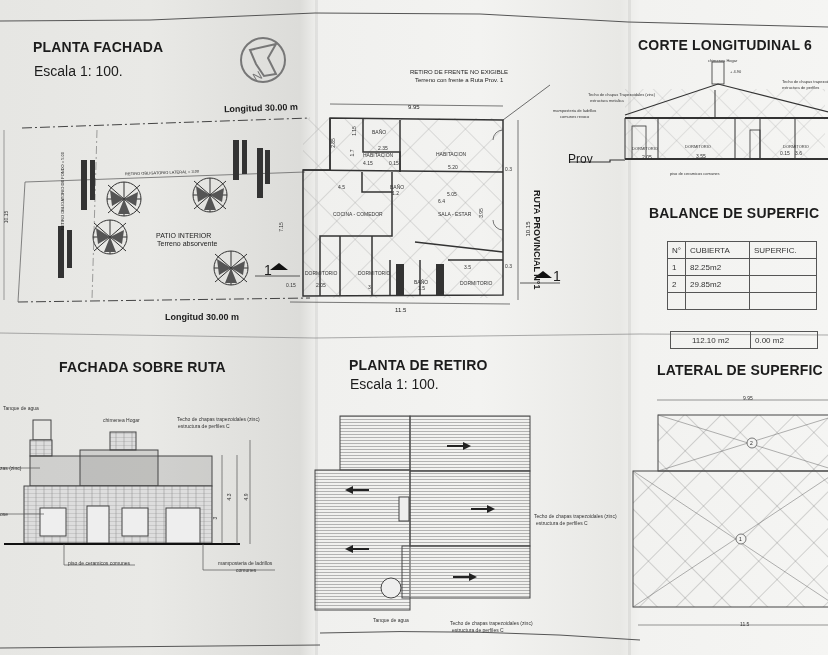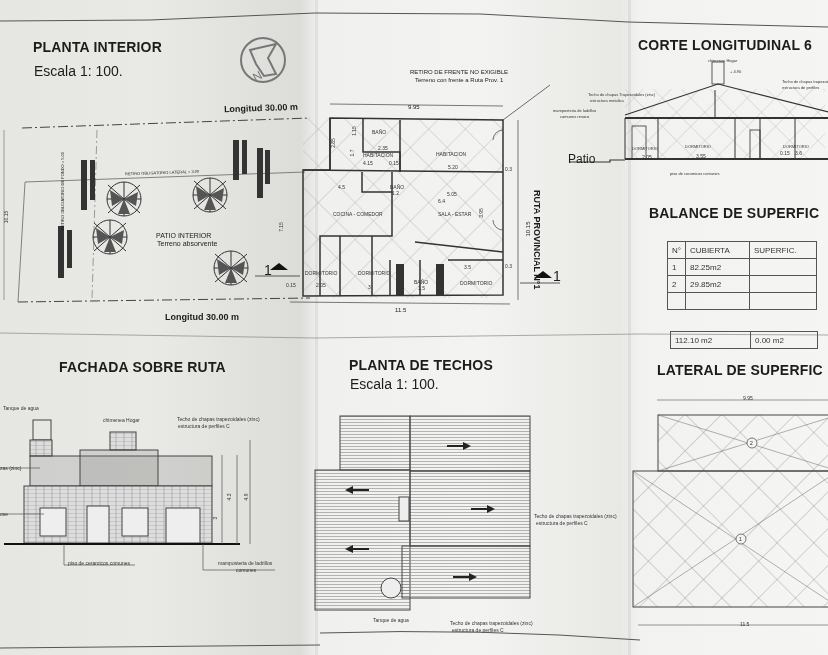"PLANTA INTERIOR" div.abs { text: INTERIOR -> FACHADA }
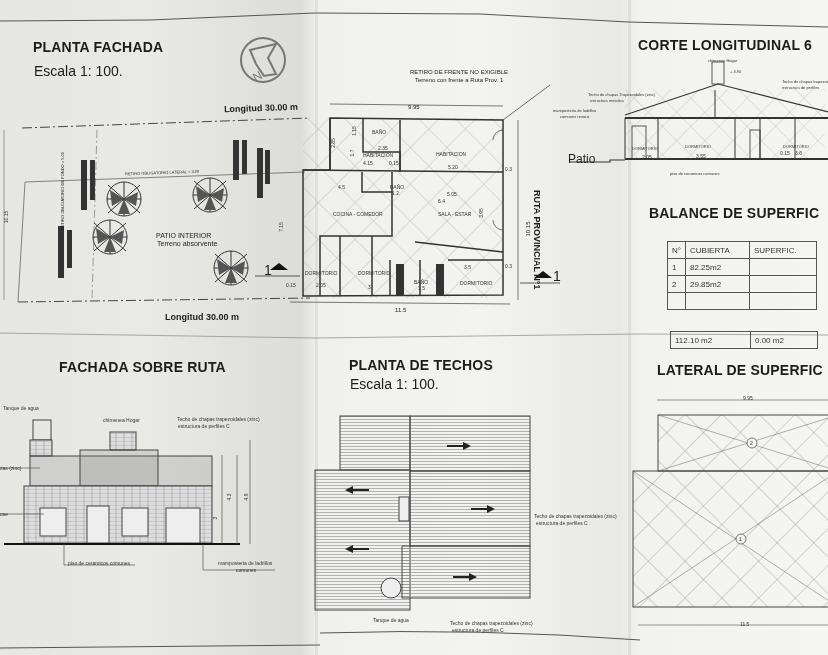"Patio" div.abs { text: Patio -> Prov }
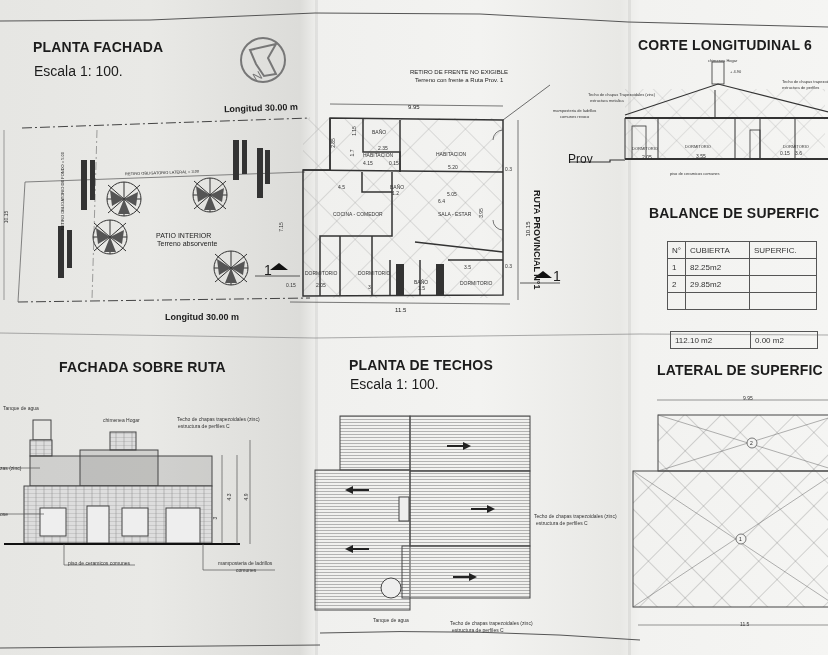"112.10 m2" td { text-align: left -> center }
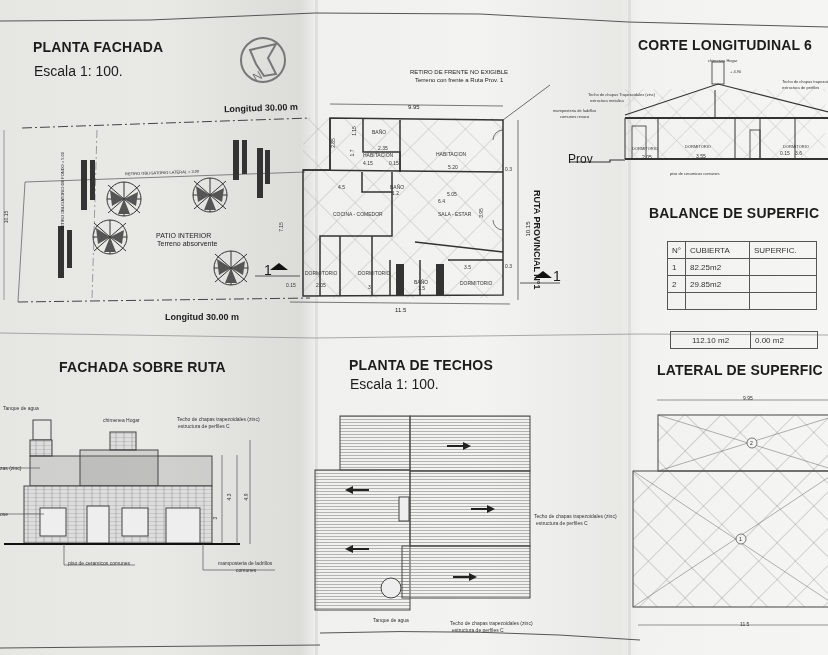"PLANTA DE TECHOS" div.abs { text: TECHOS -> RETIRO }
